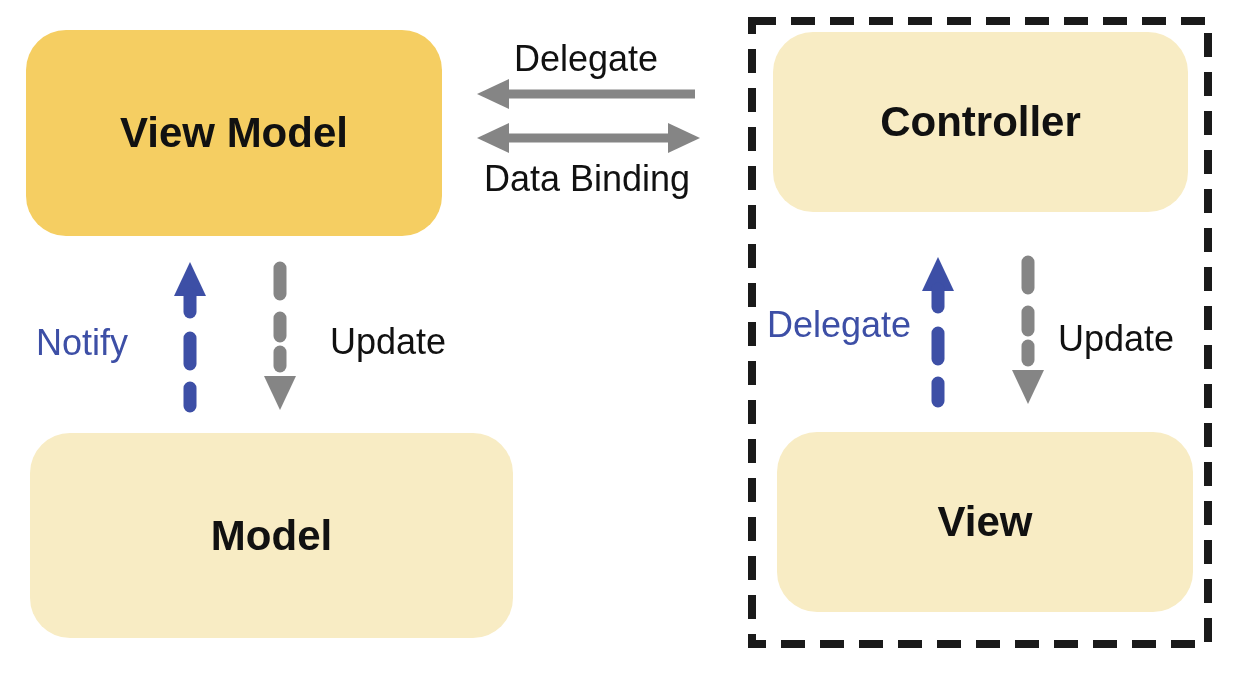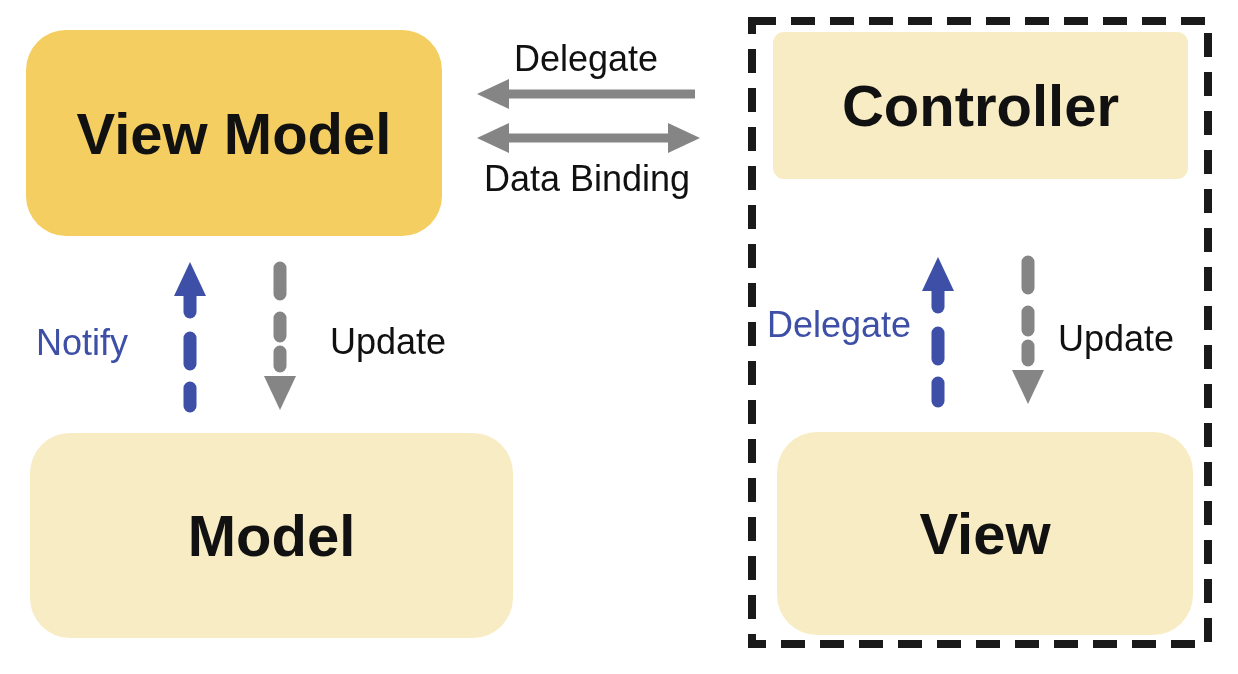"View Model" .node { font-size: 58px -> 42px }
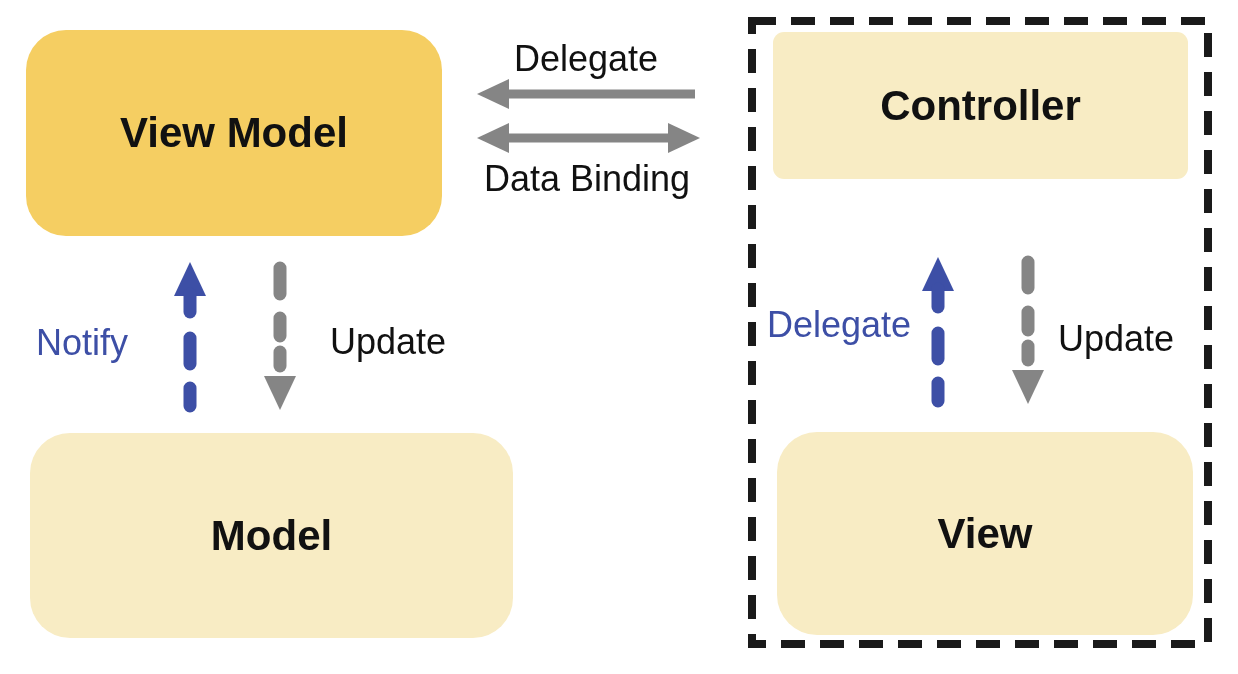"Controller" #node-controller { border-radius: 11px -> none; height: 147px -> 180px }
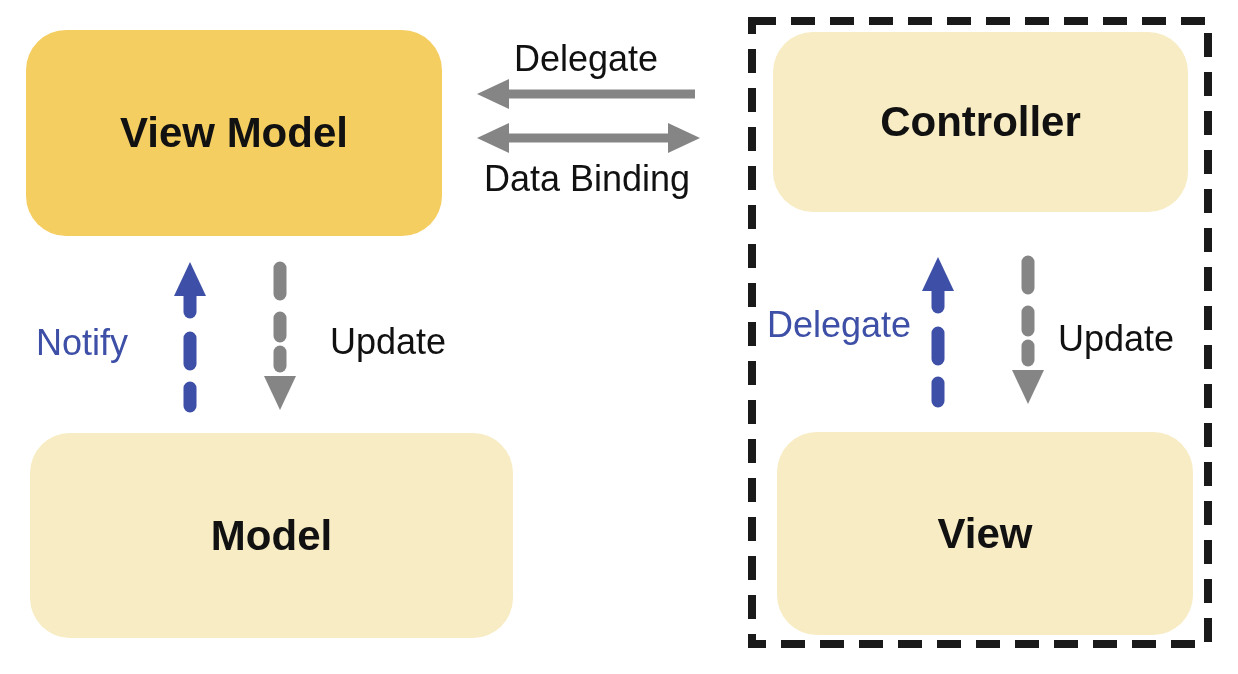"View" #node-view { height: 203px -> 180px }
